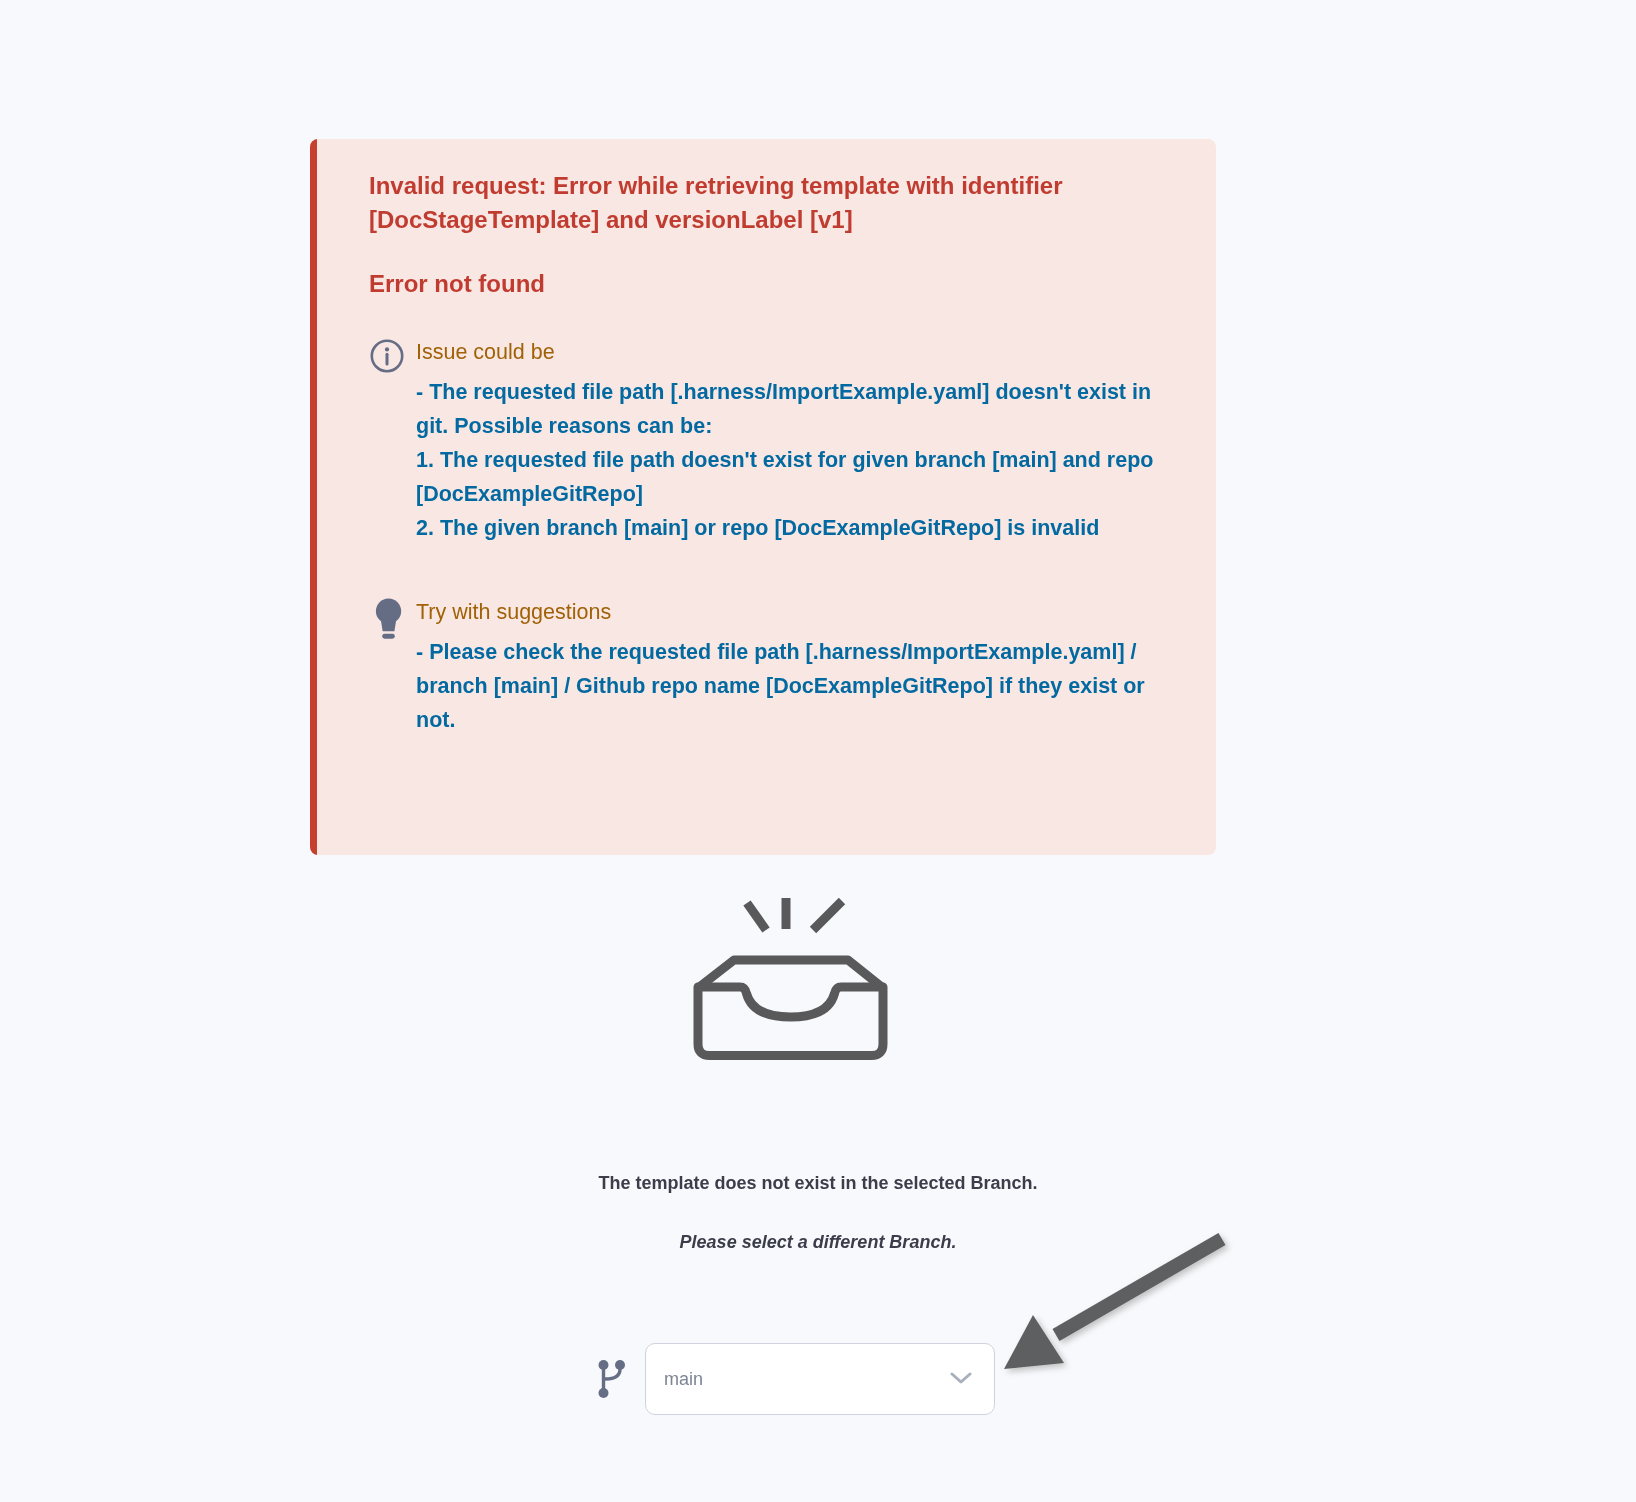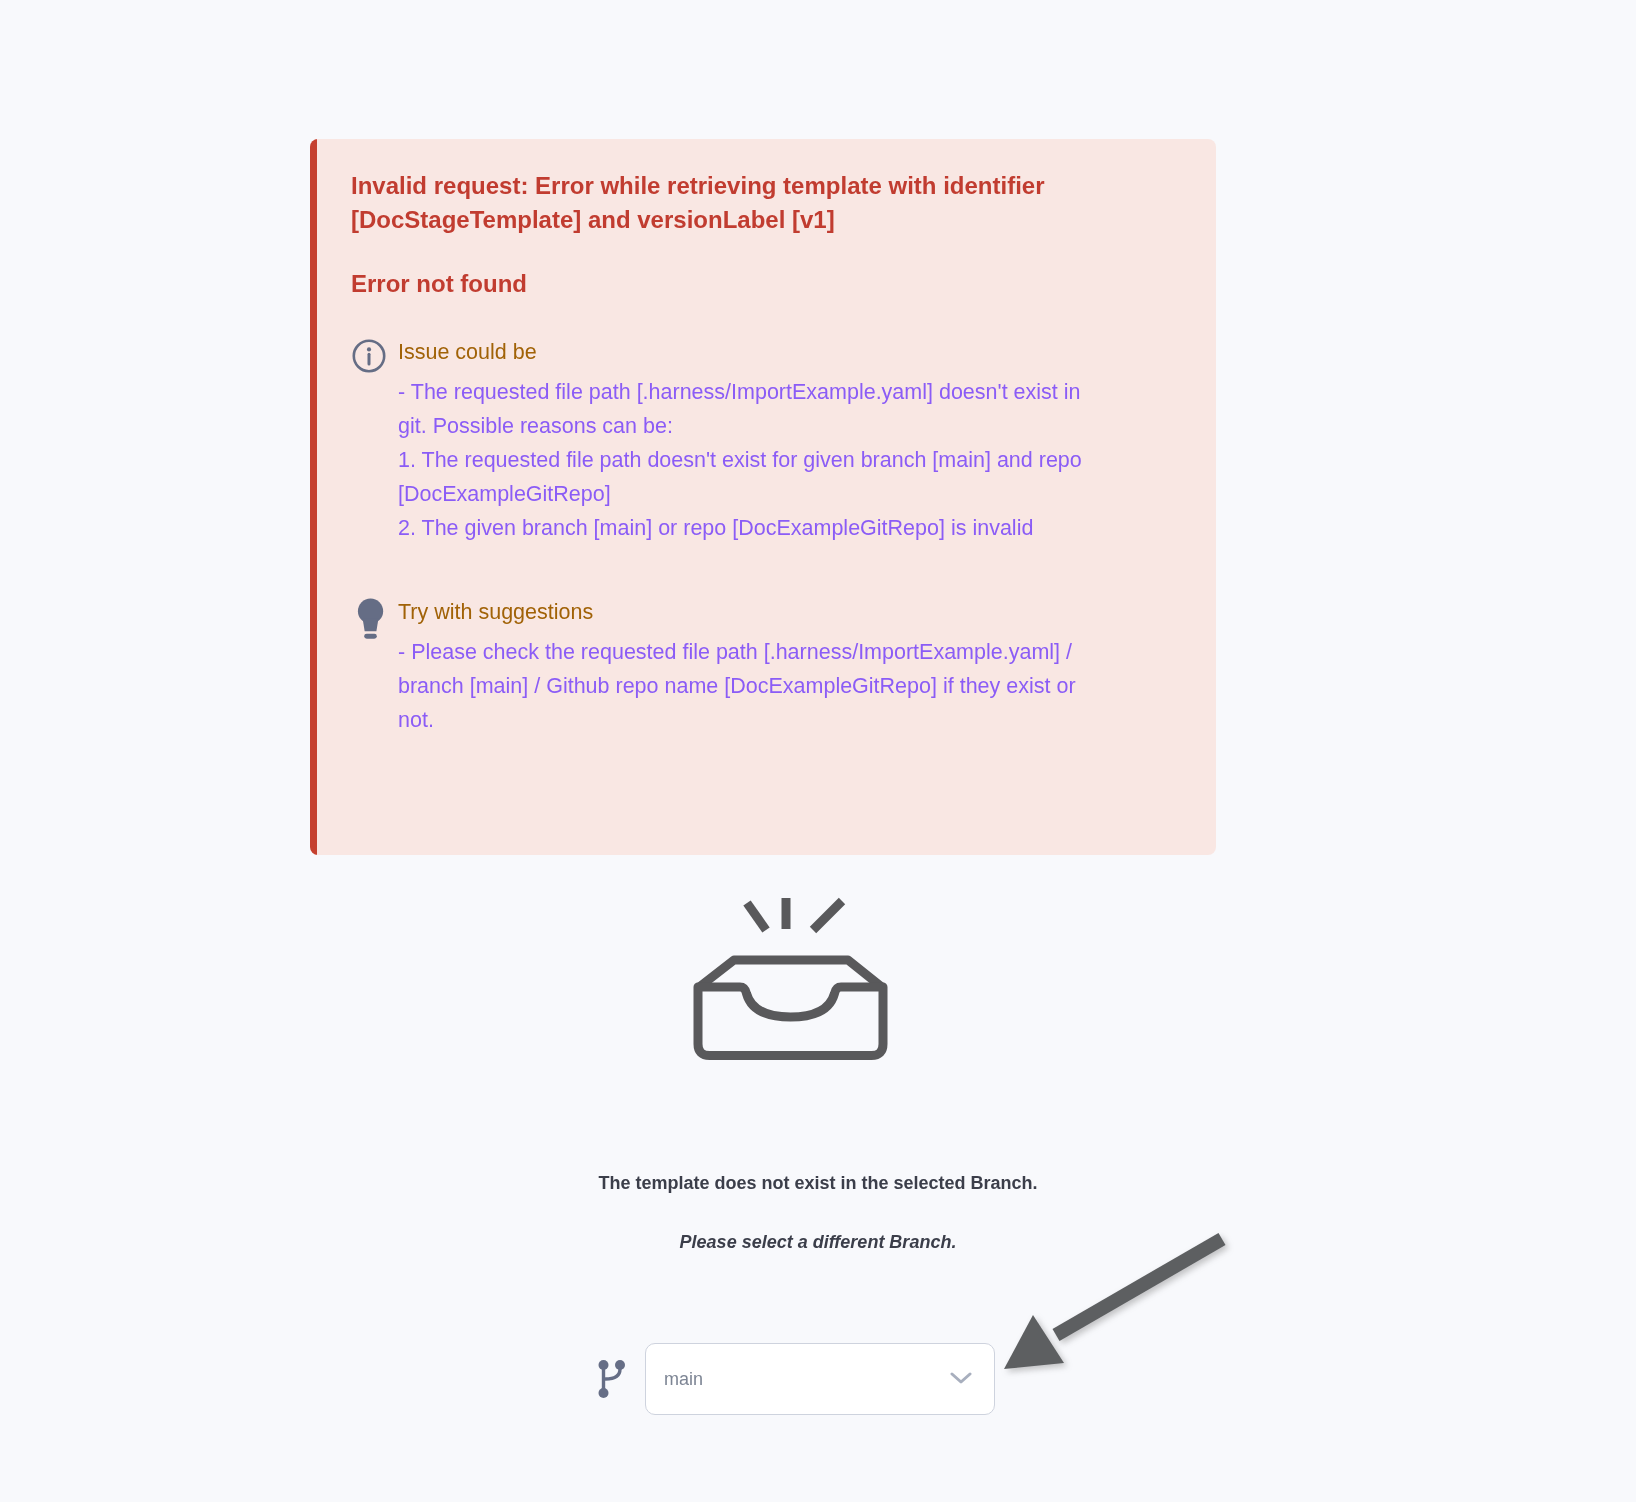"Invalid request: Error while retrieving" .banner { padding: 30px 40px 0 41px -> 30px 40px 0 59px }
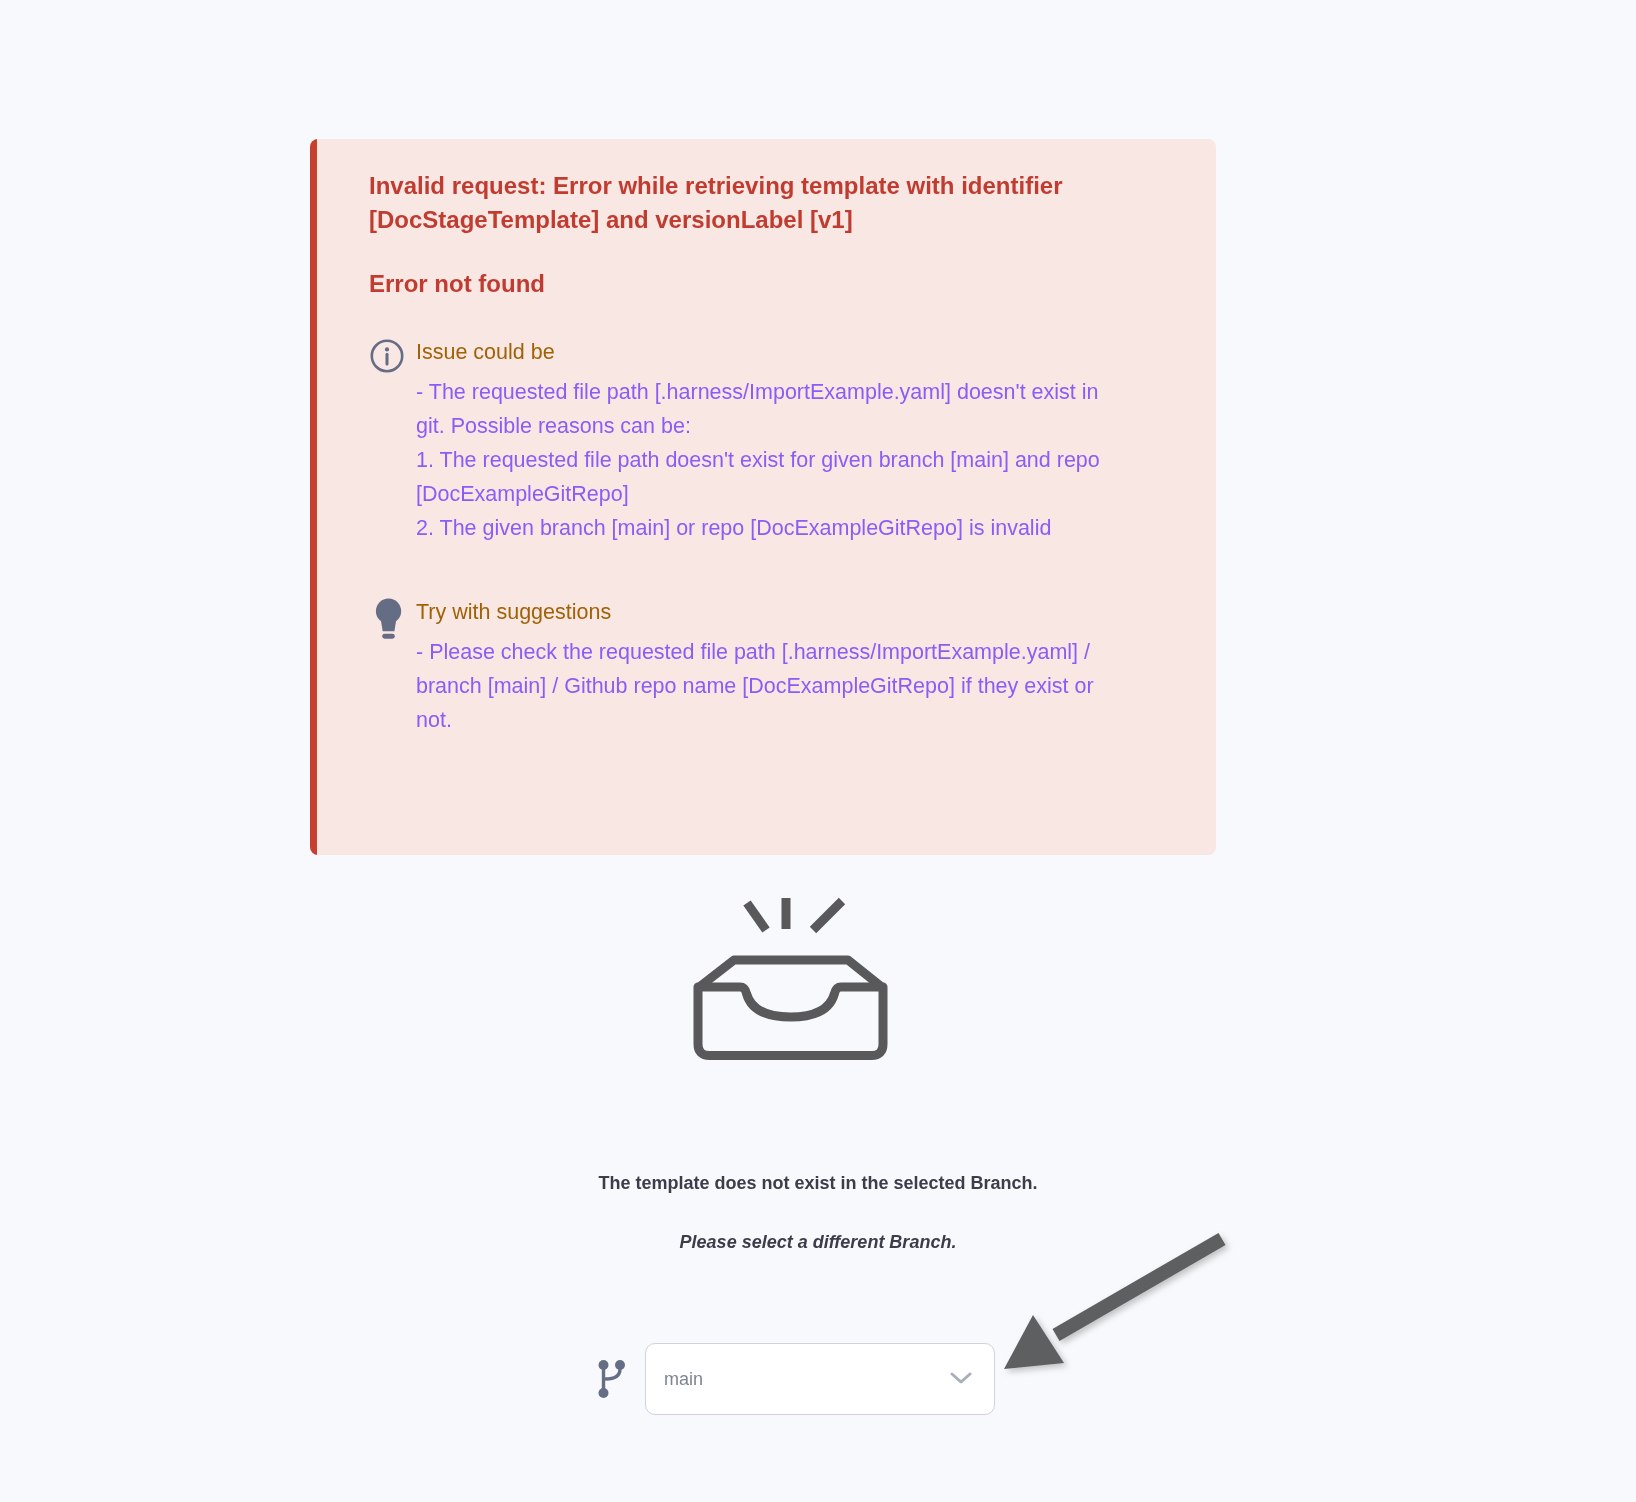"- The requested file path" .section-body { color: #8b5cf6 -> #0369a1; font-weight: 400 -> 700 }
